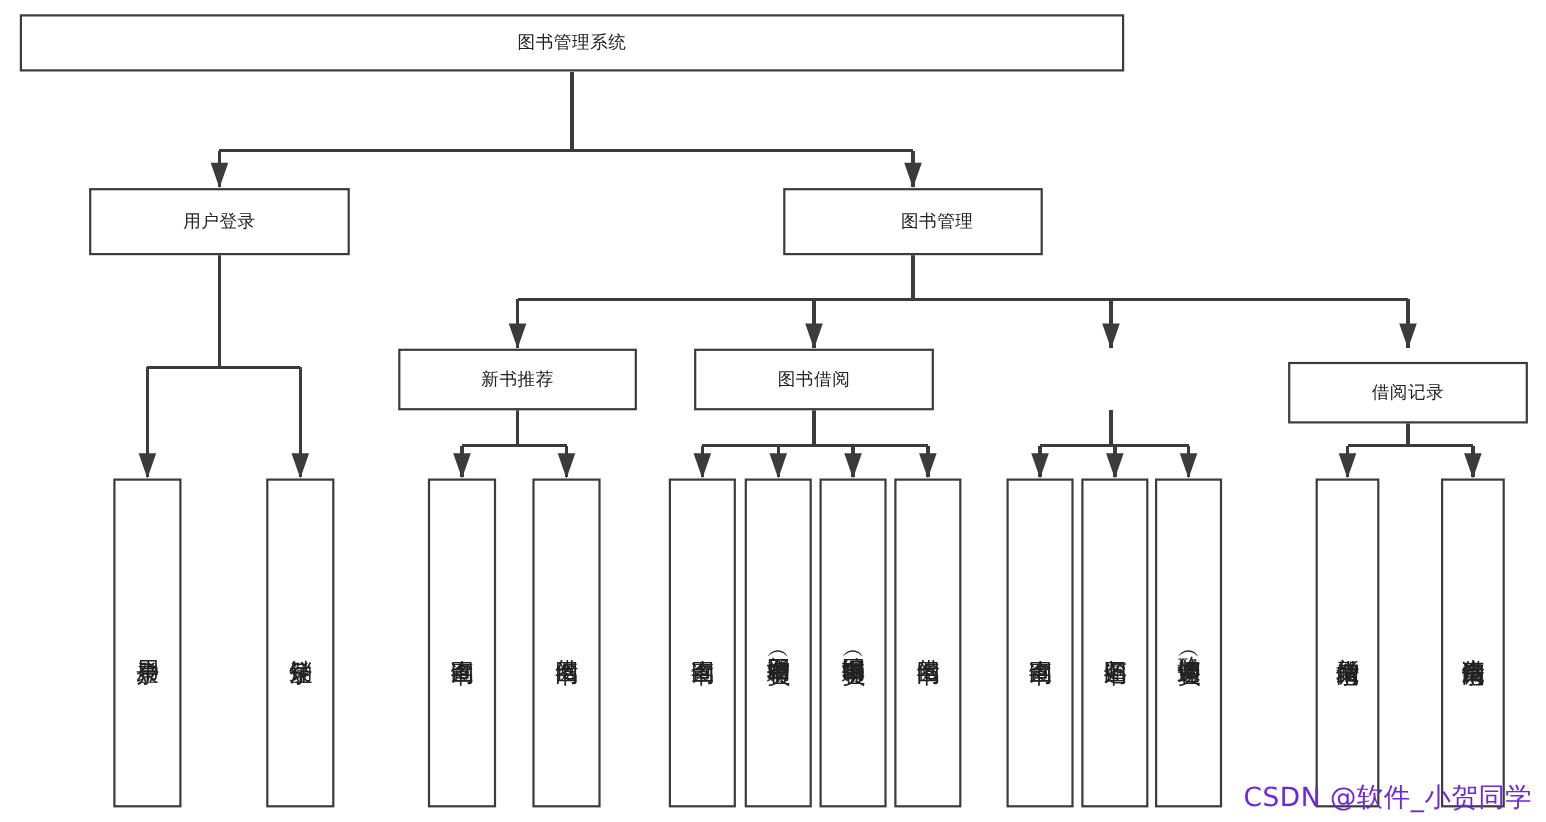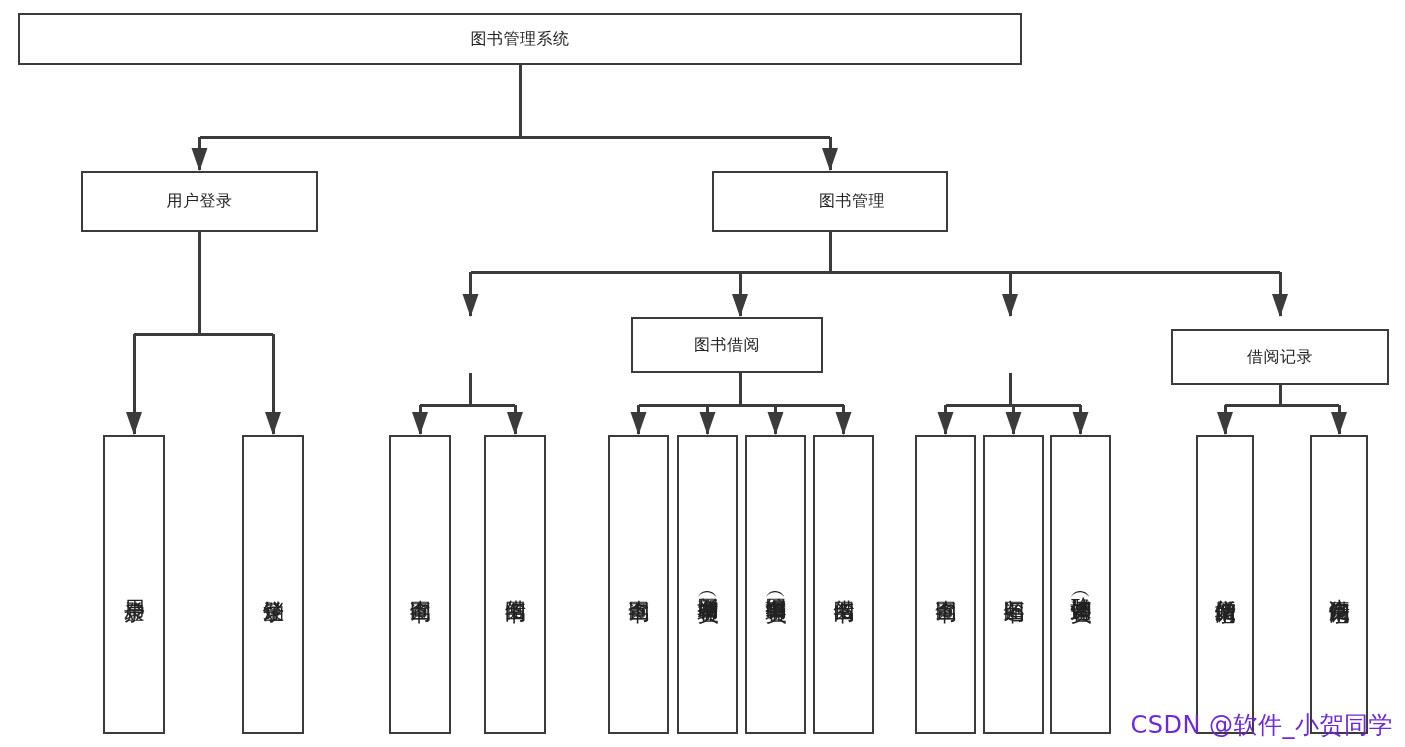"新书推荐" div.node { html: none -> <div> <span>新书推荐</span> </div> }
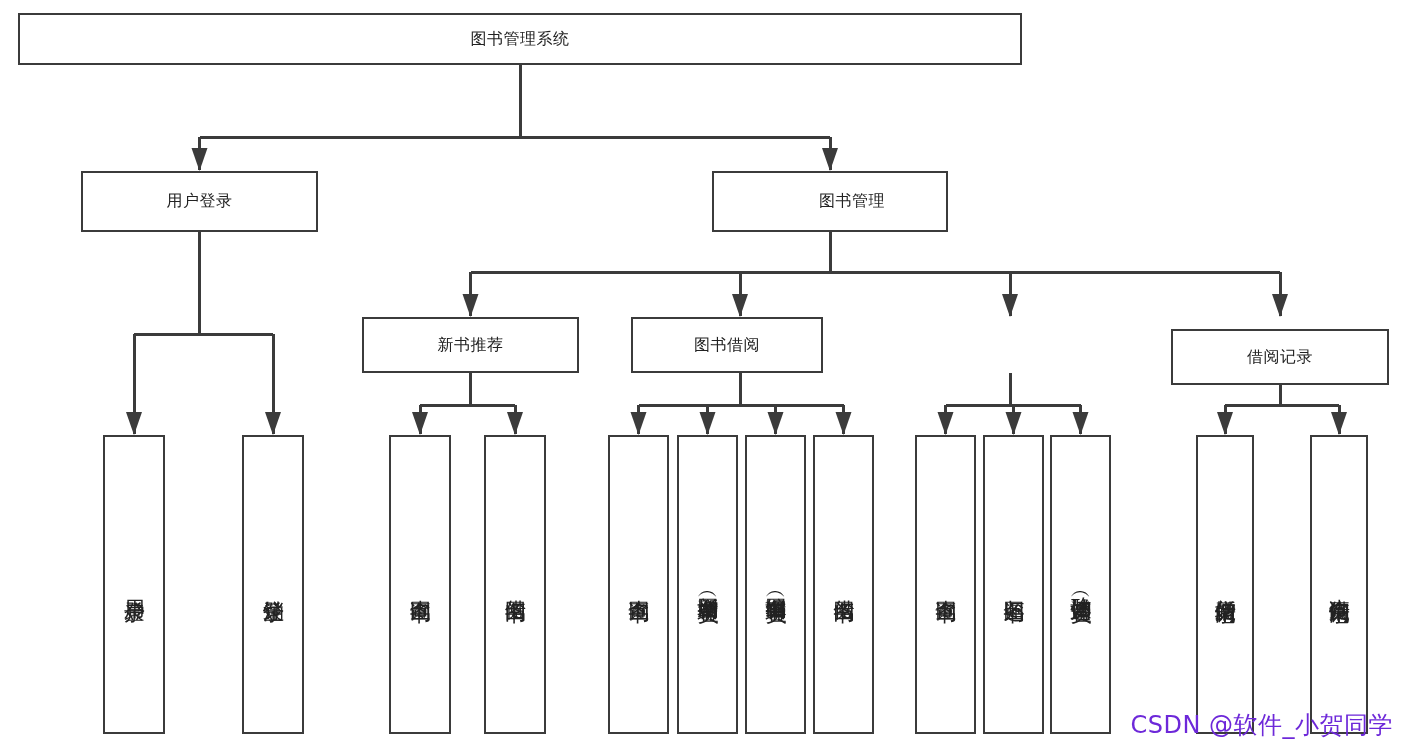"图书借阅" div.node { width: 192px -> 218px }
